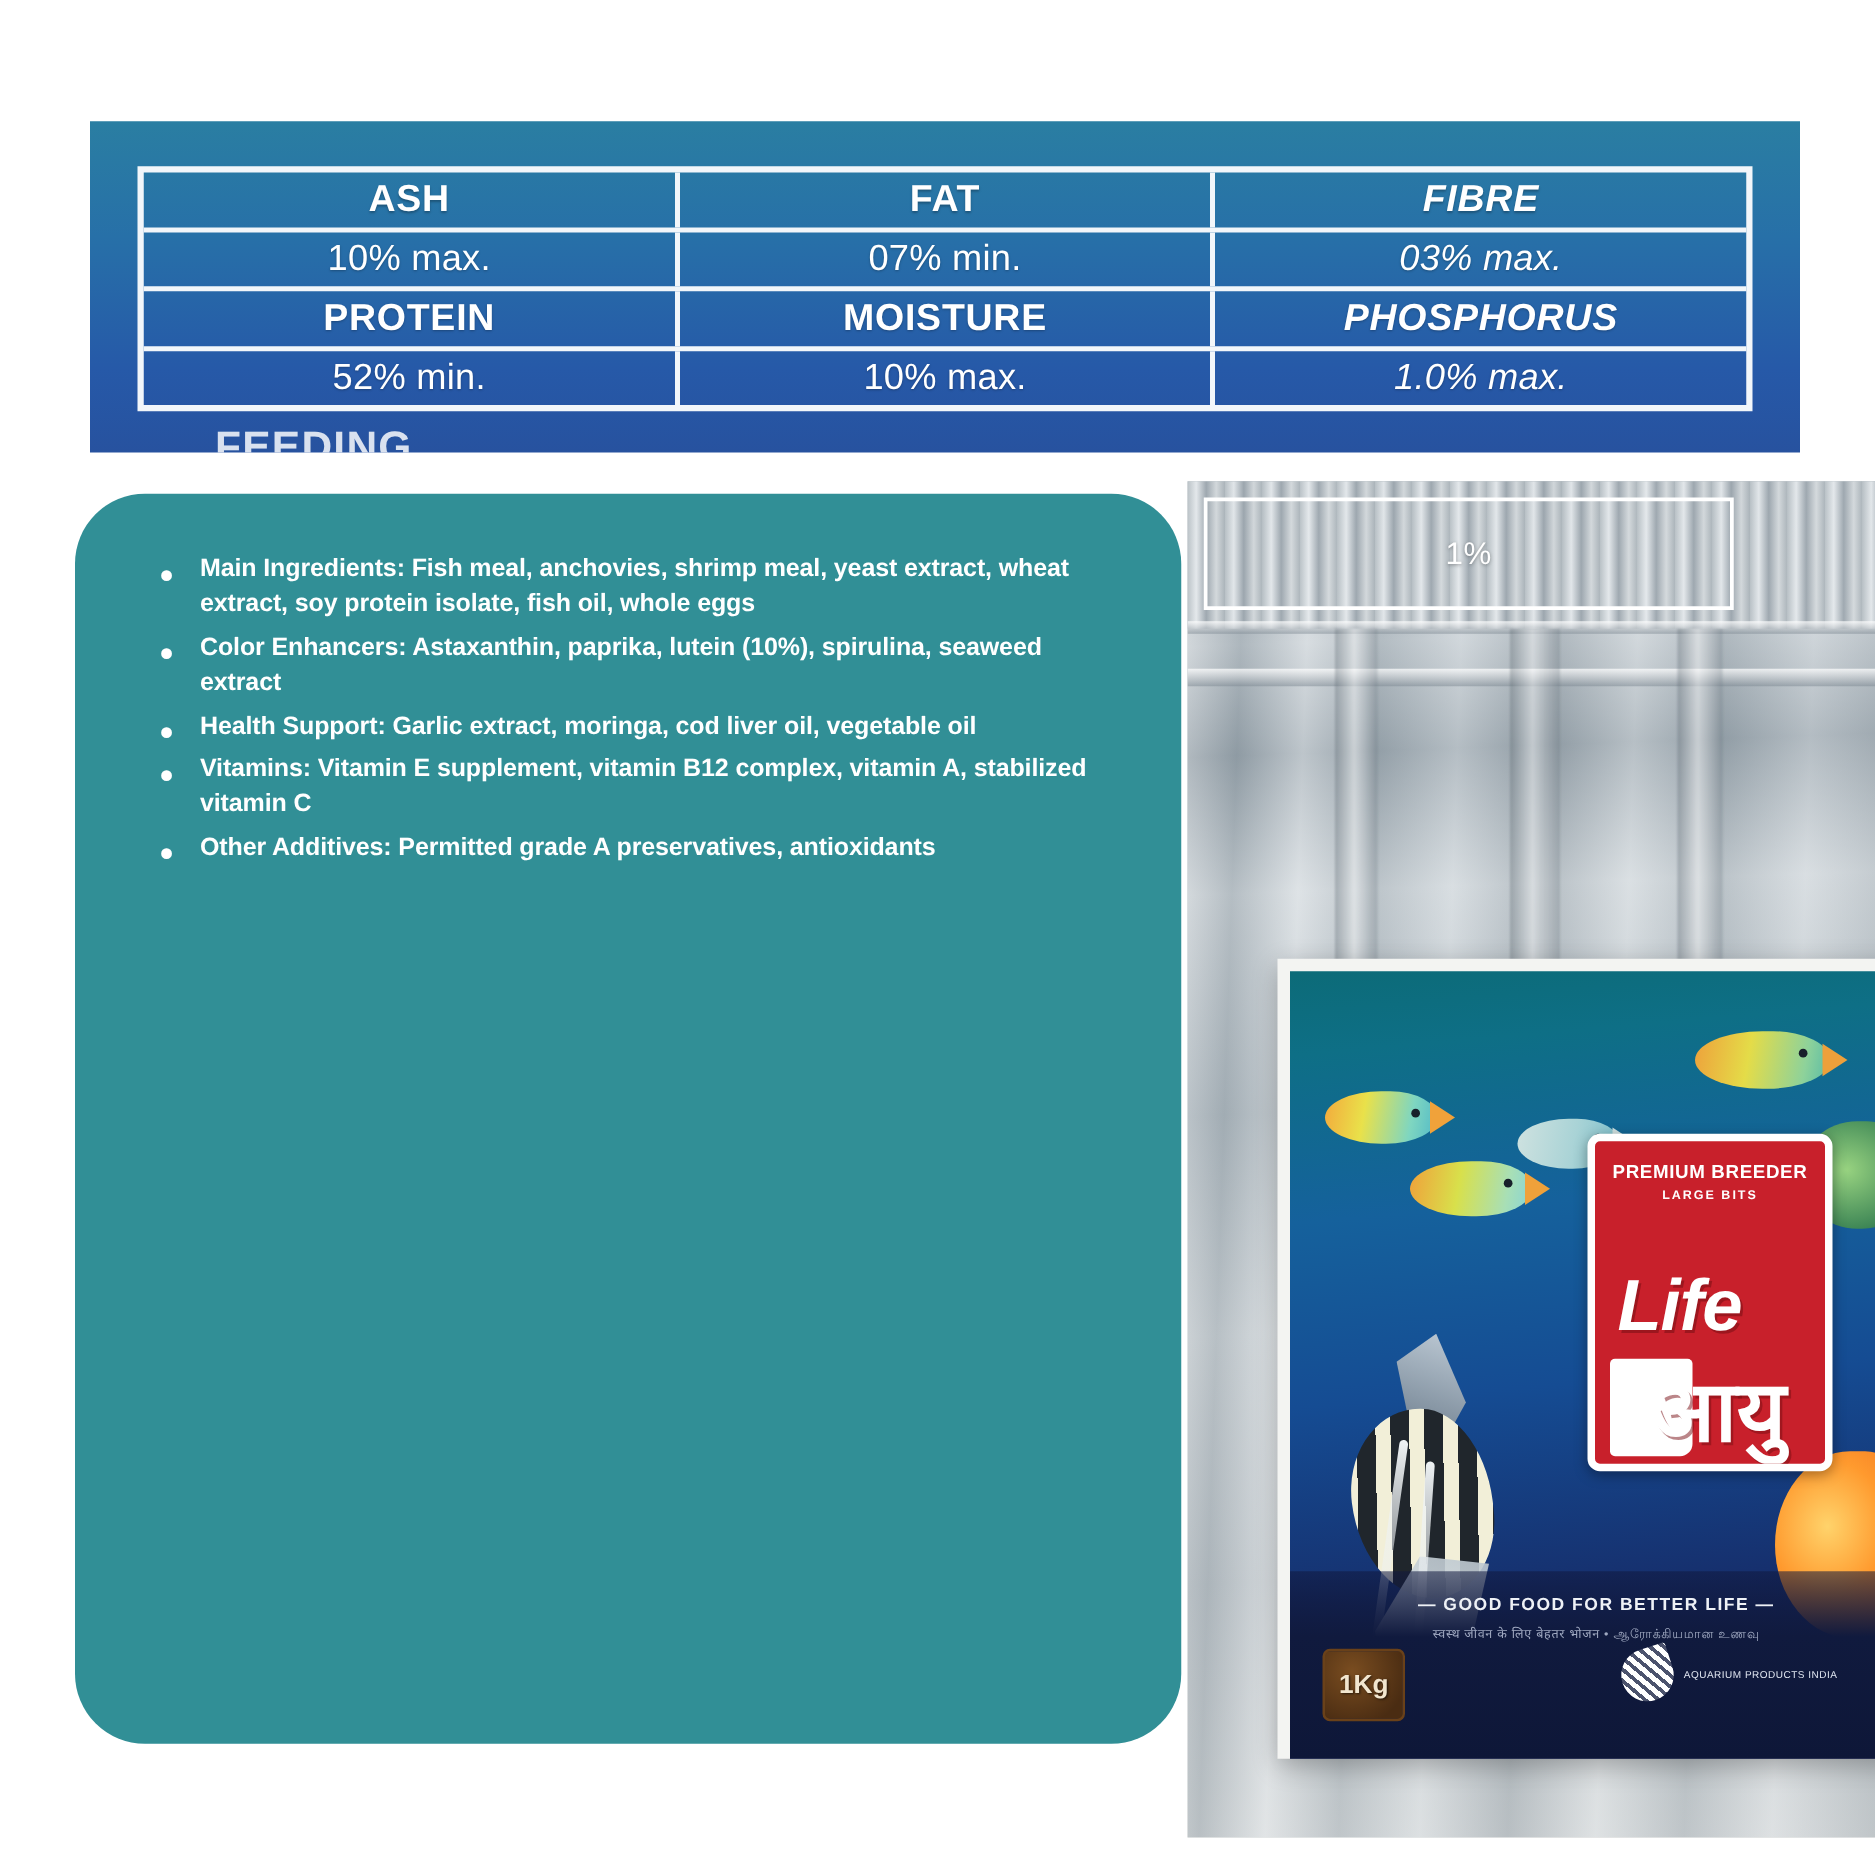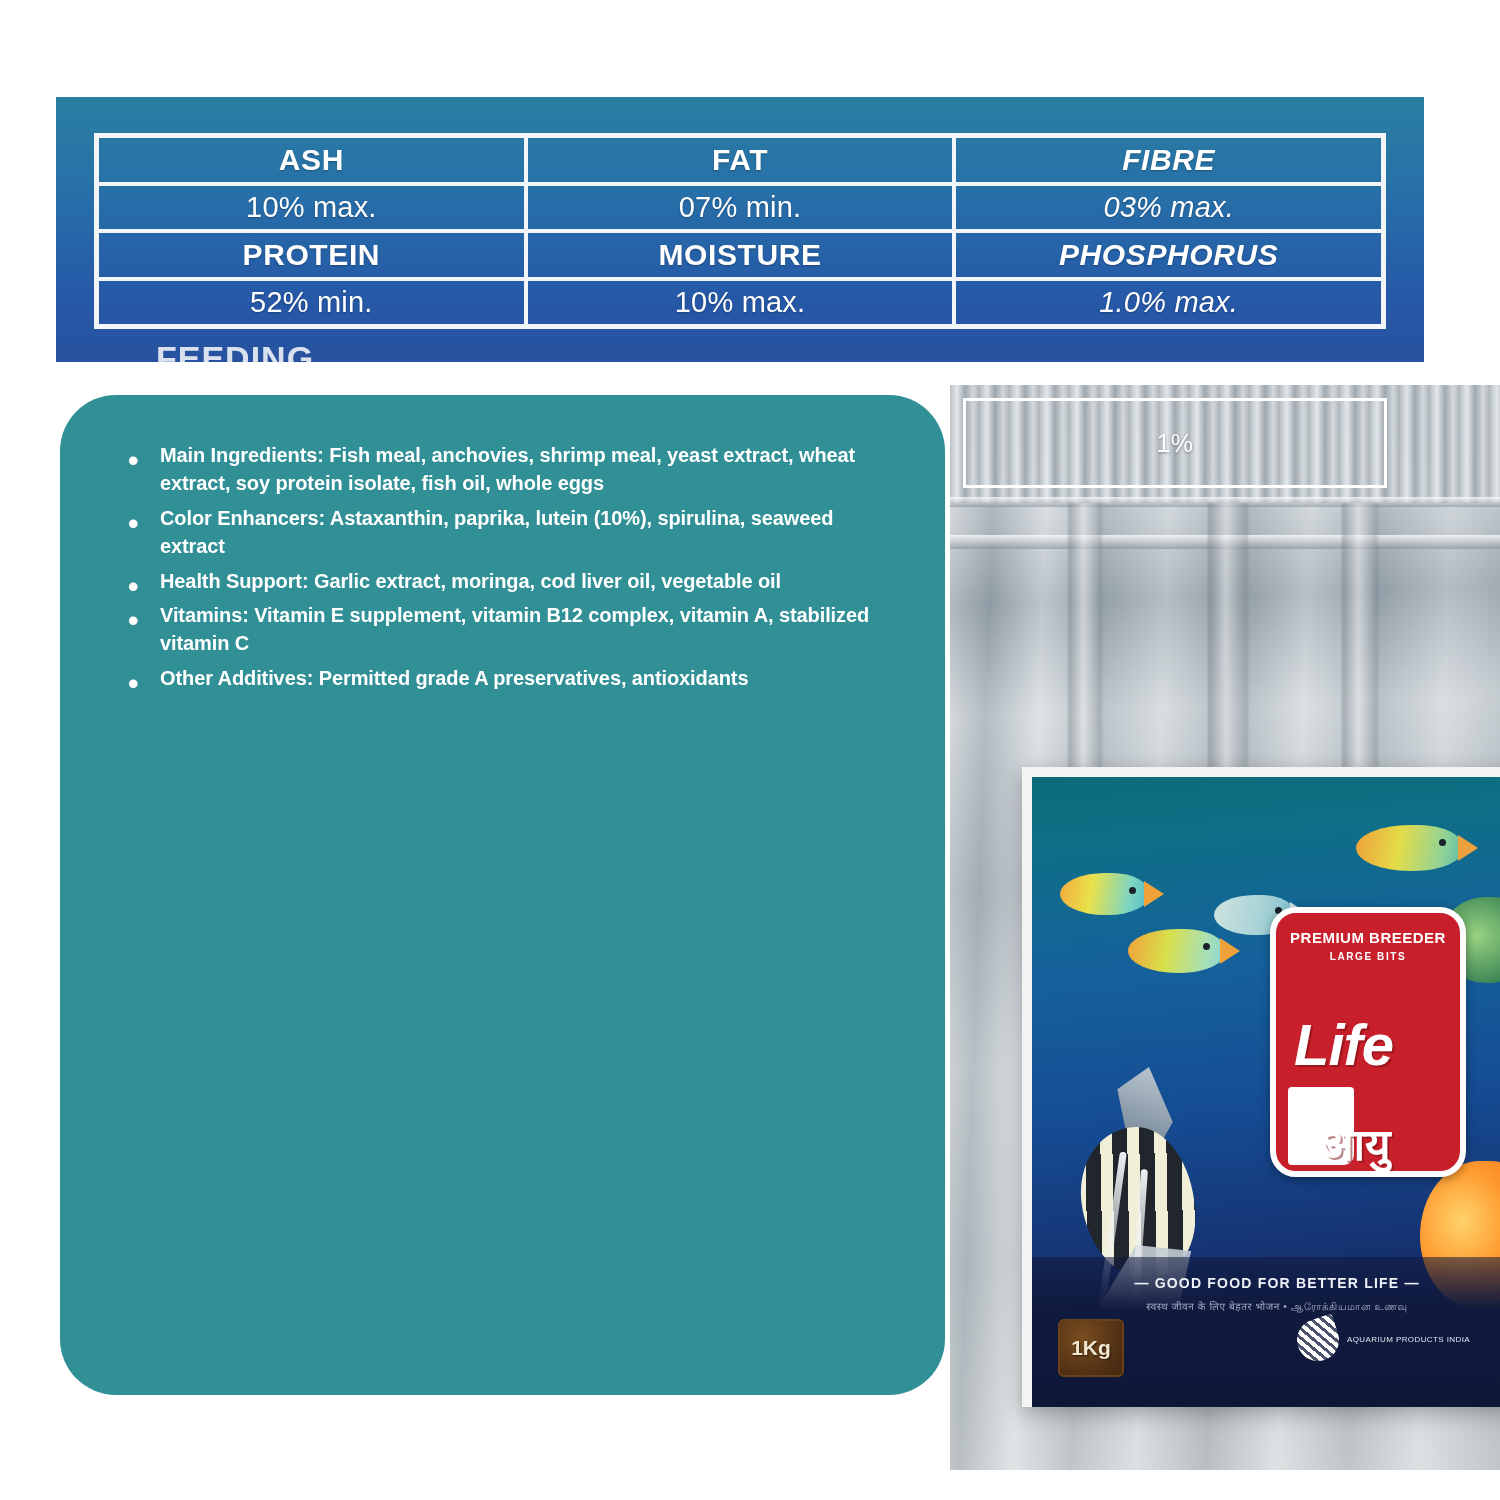"ASH" .nutrition-banner { left: 56px -> 72px }
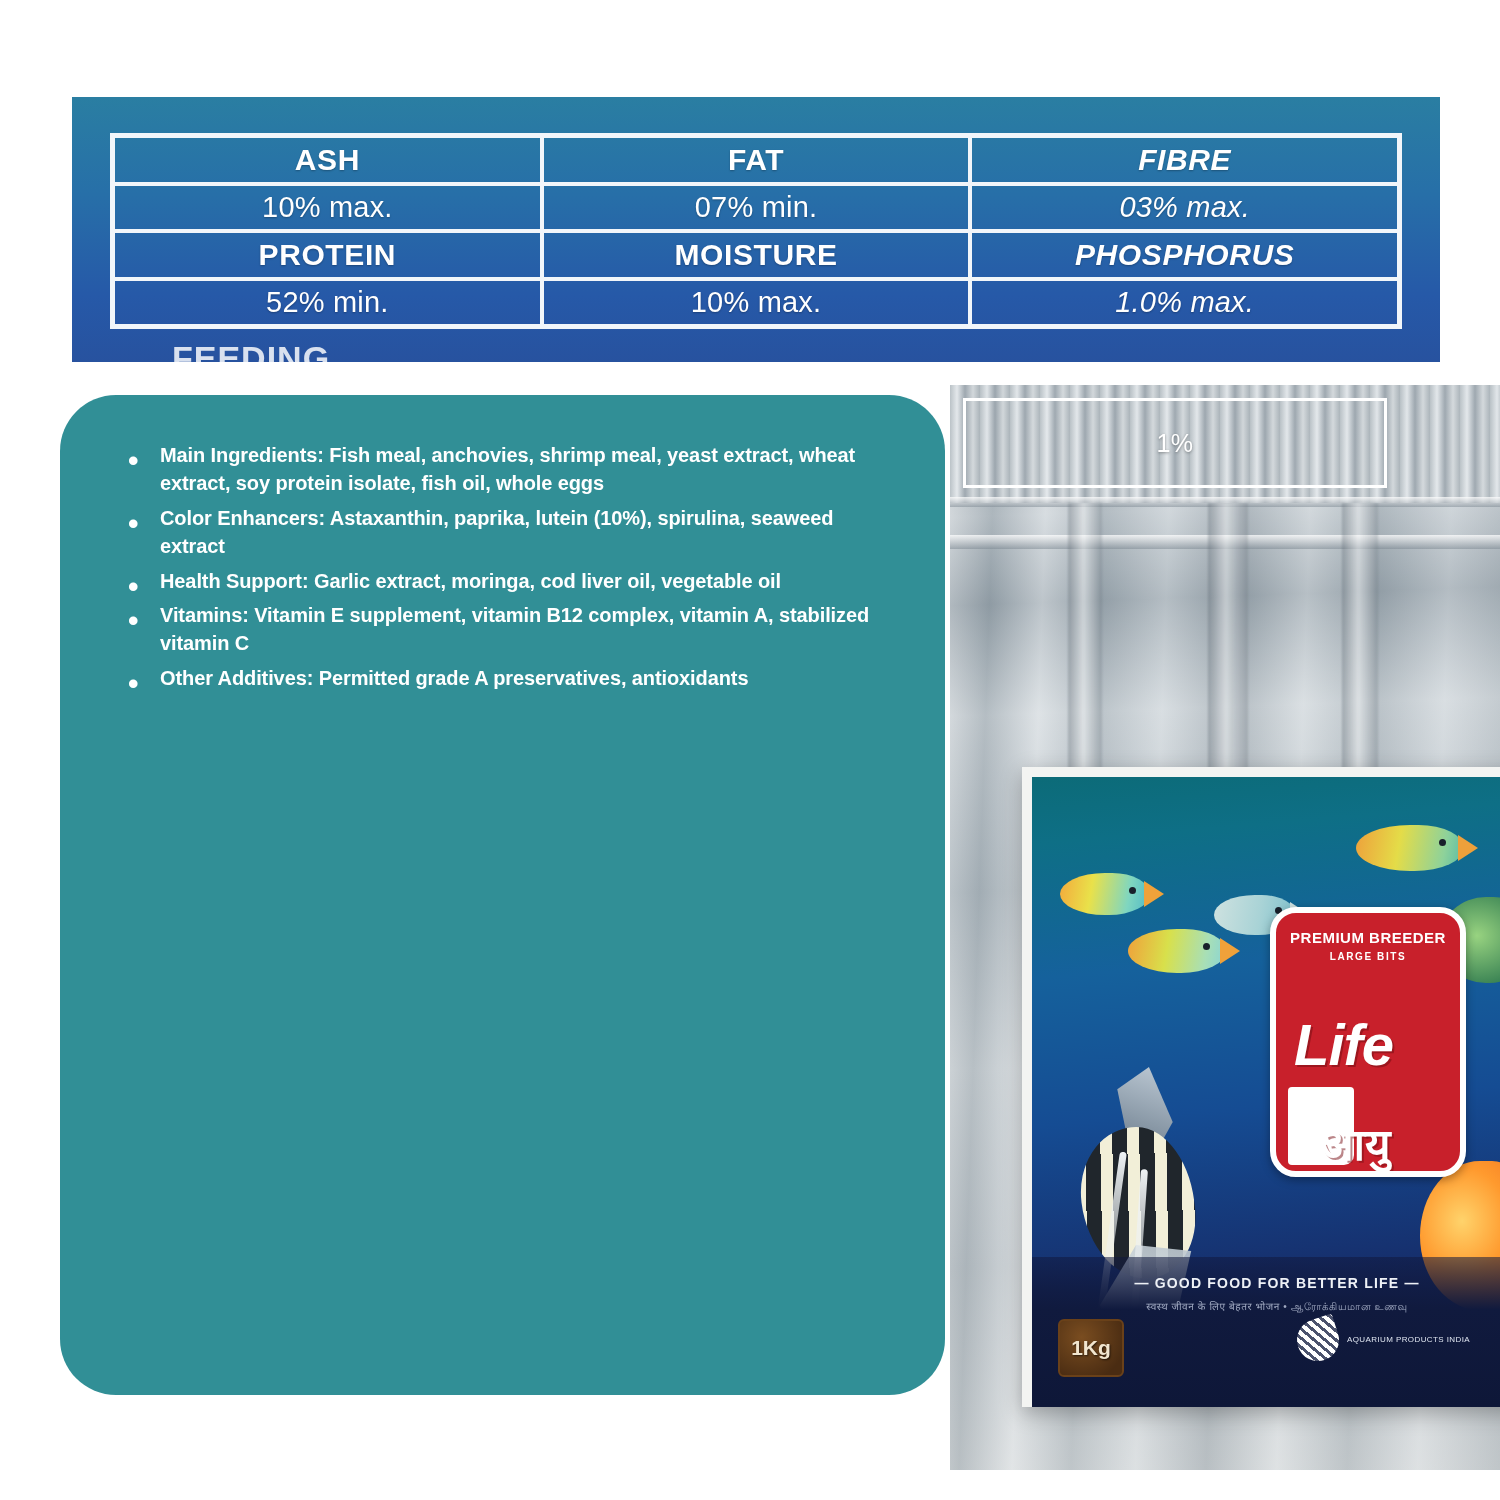"PREMIUM BREEDER" .brand-badge { border-radius: 26px -> 10px }
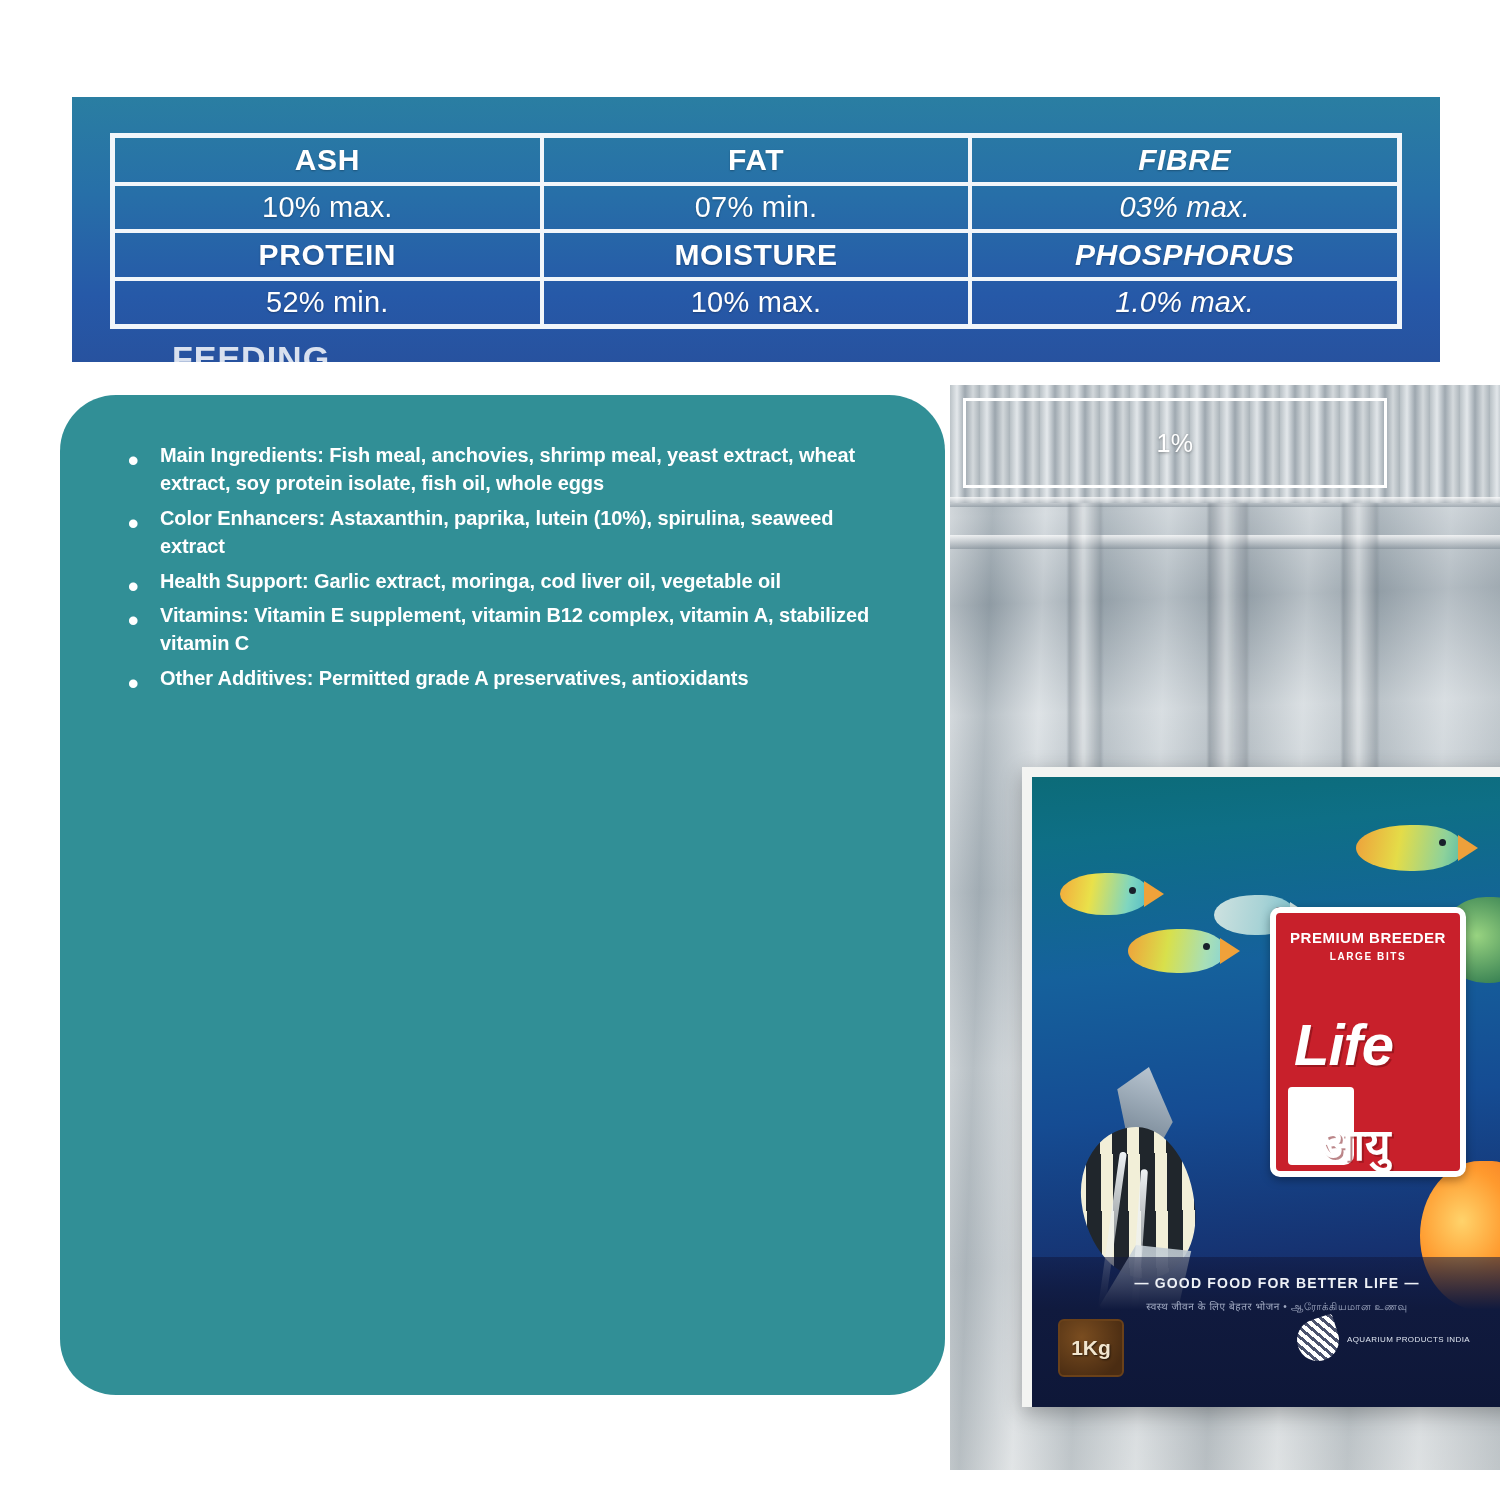"आयु" .badge-aayu { font-size: 44px -> 68px }
